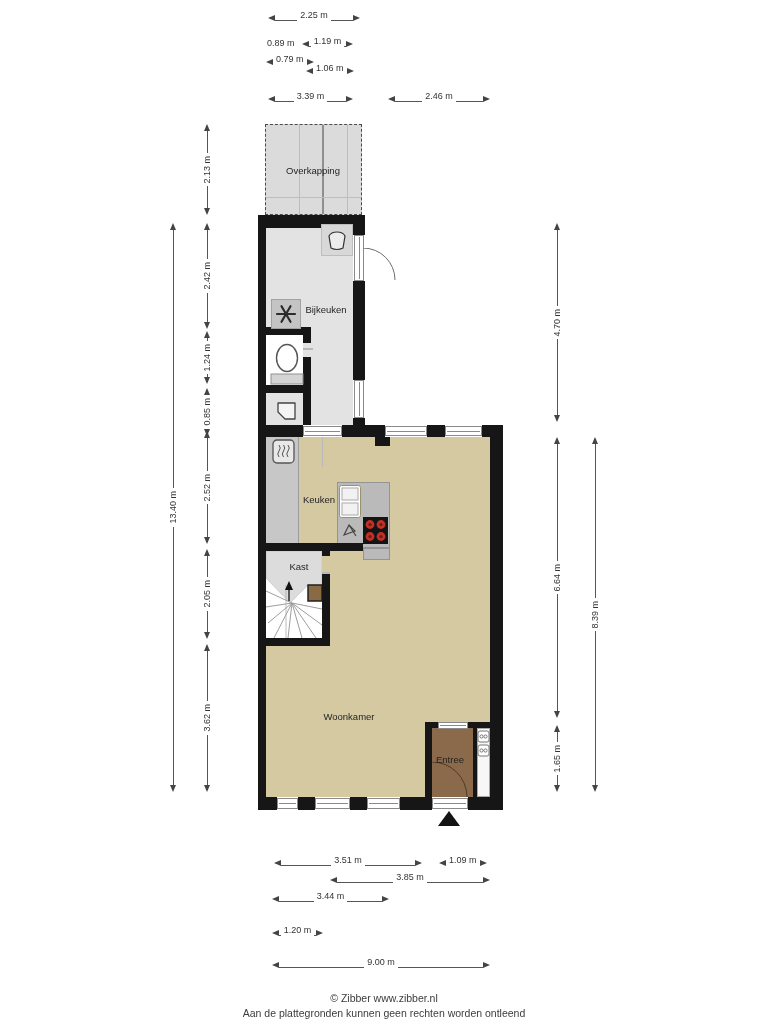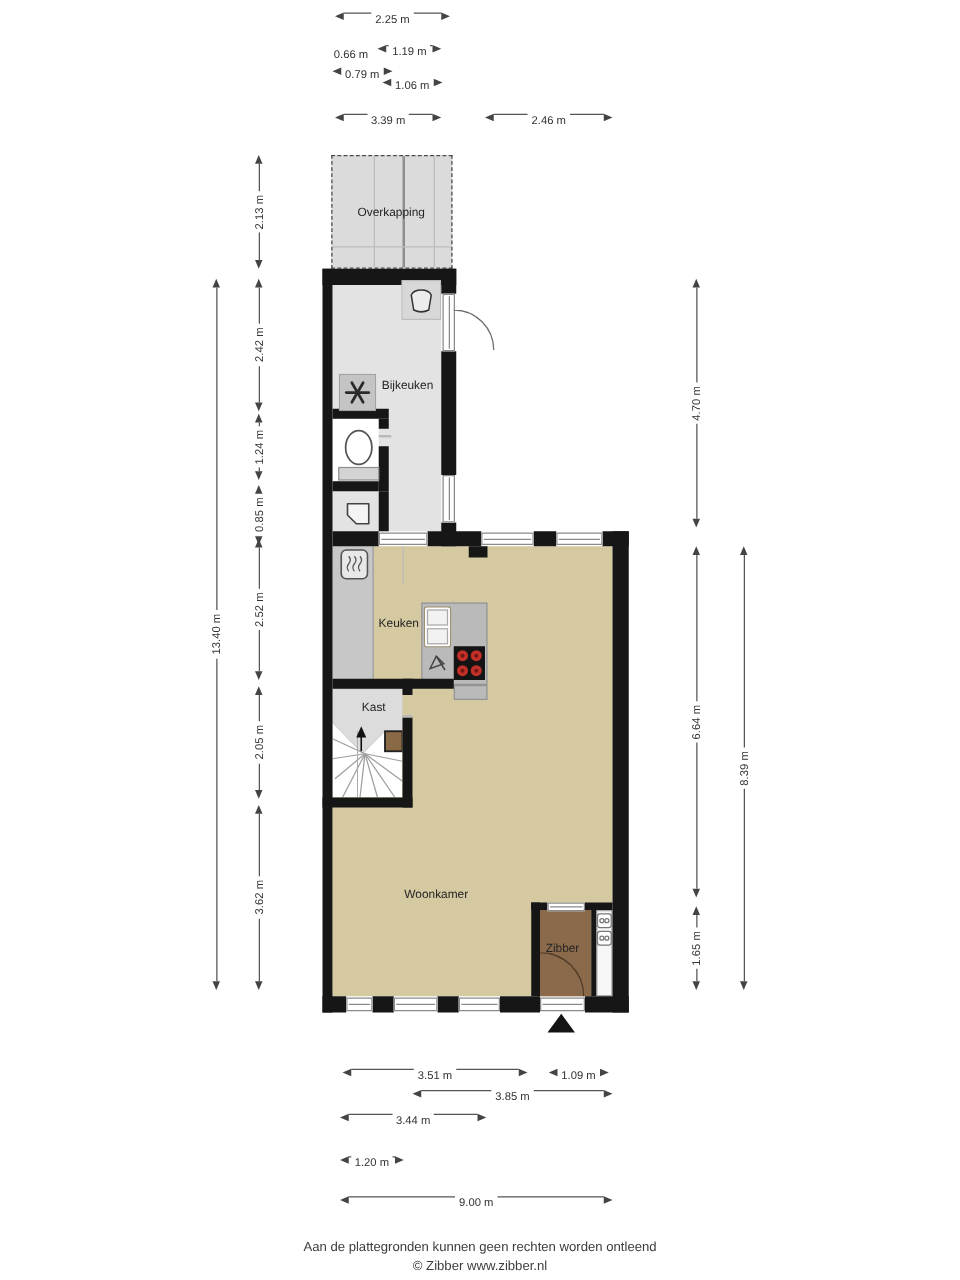"2.25 m" .dimh { align-items: flex-start -> flex-end }
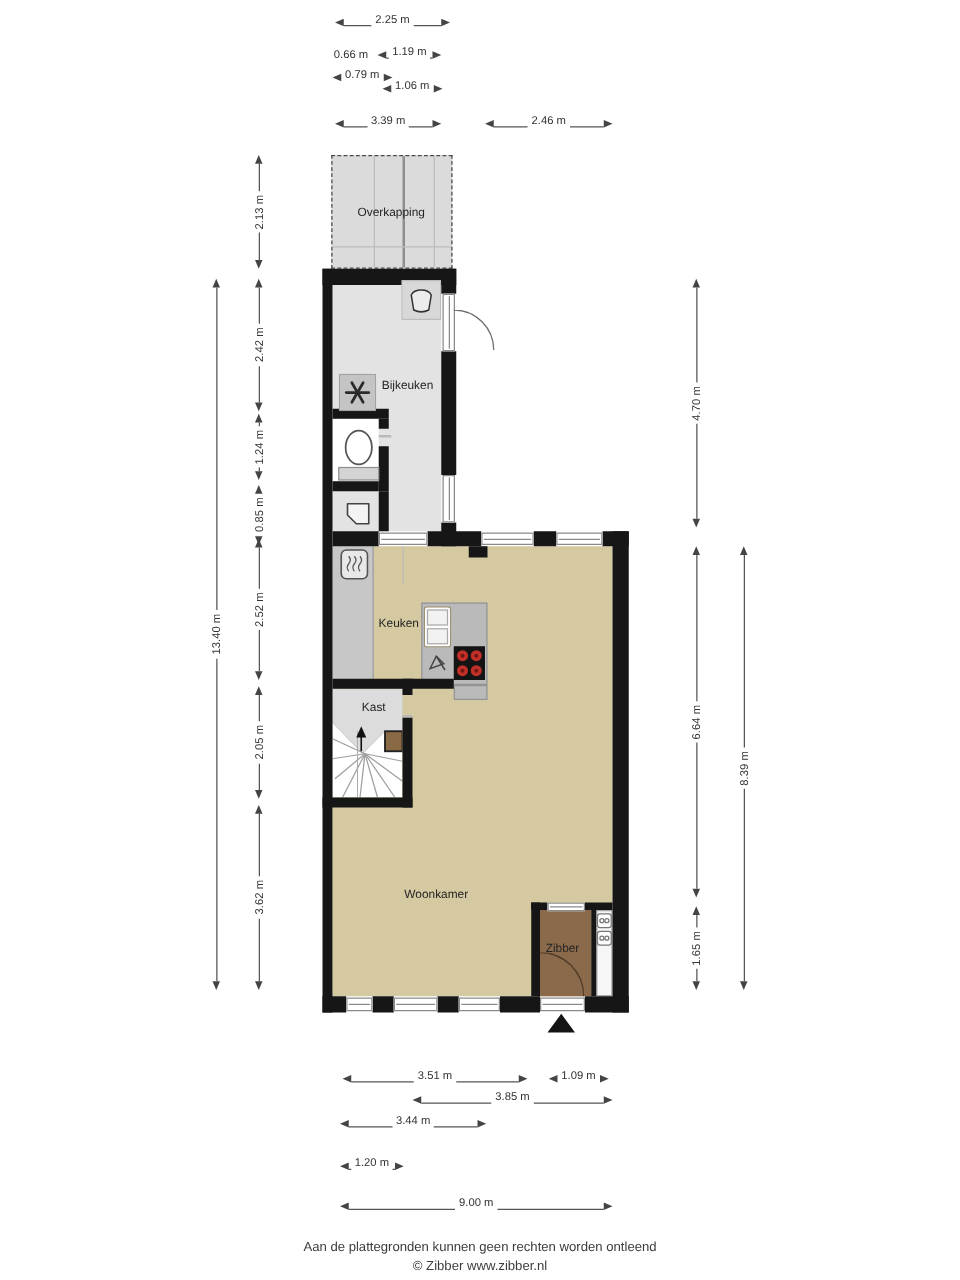"0.66 m" div.dimlbl { text: 0.66 -> 0.89 }
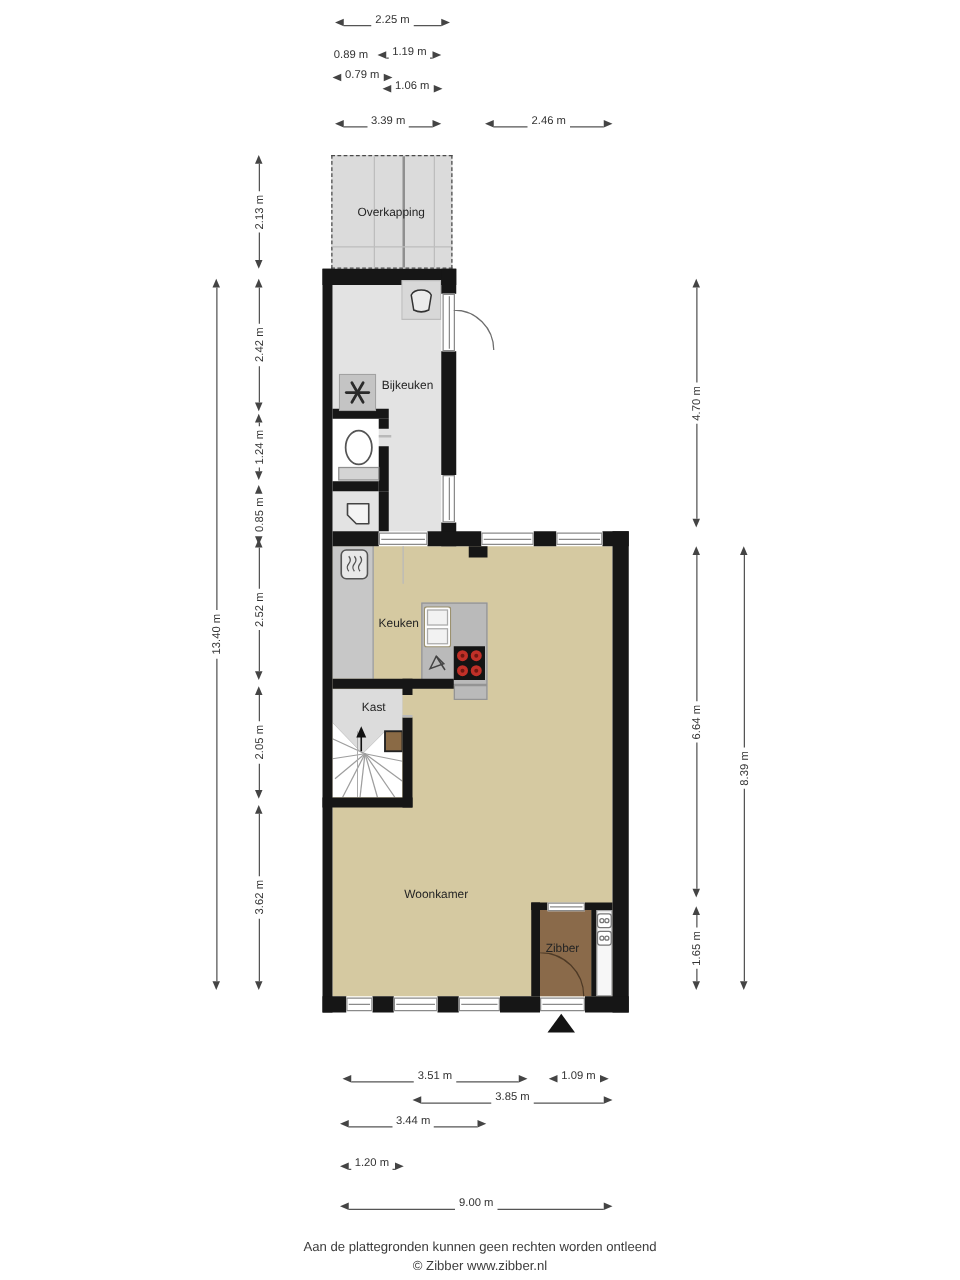"Zibber" div.rlbl { text: Zibber -> Entree }
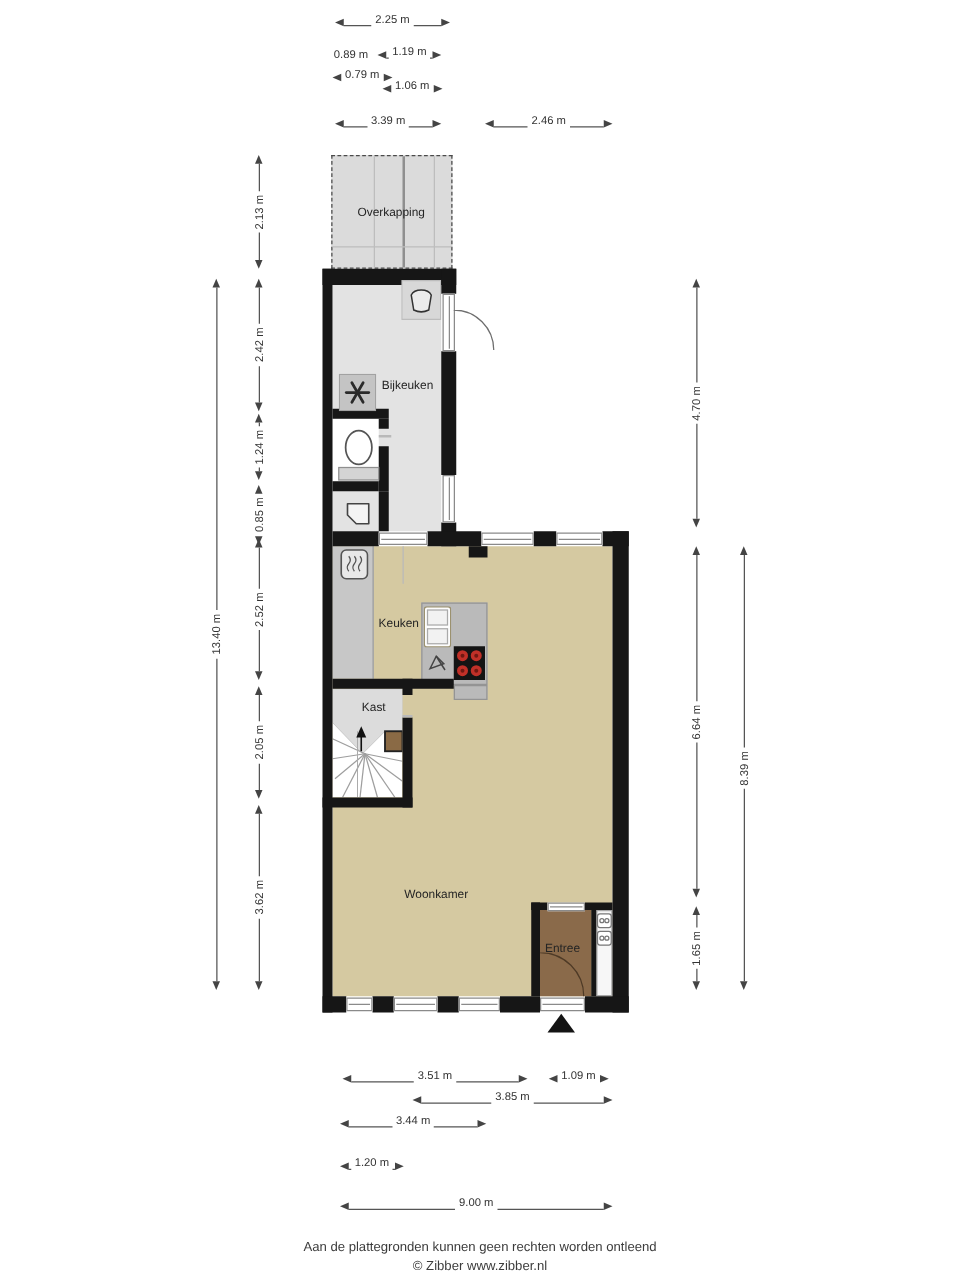"Aan de plattegronden kunnen geen" div { order: before "© Zibber www.zibber.nl" -> after "© Zibber www.zibber.nl" }
